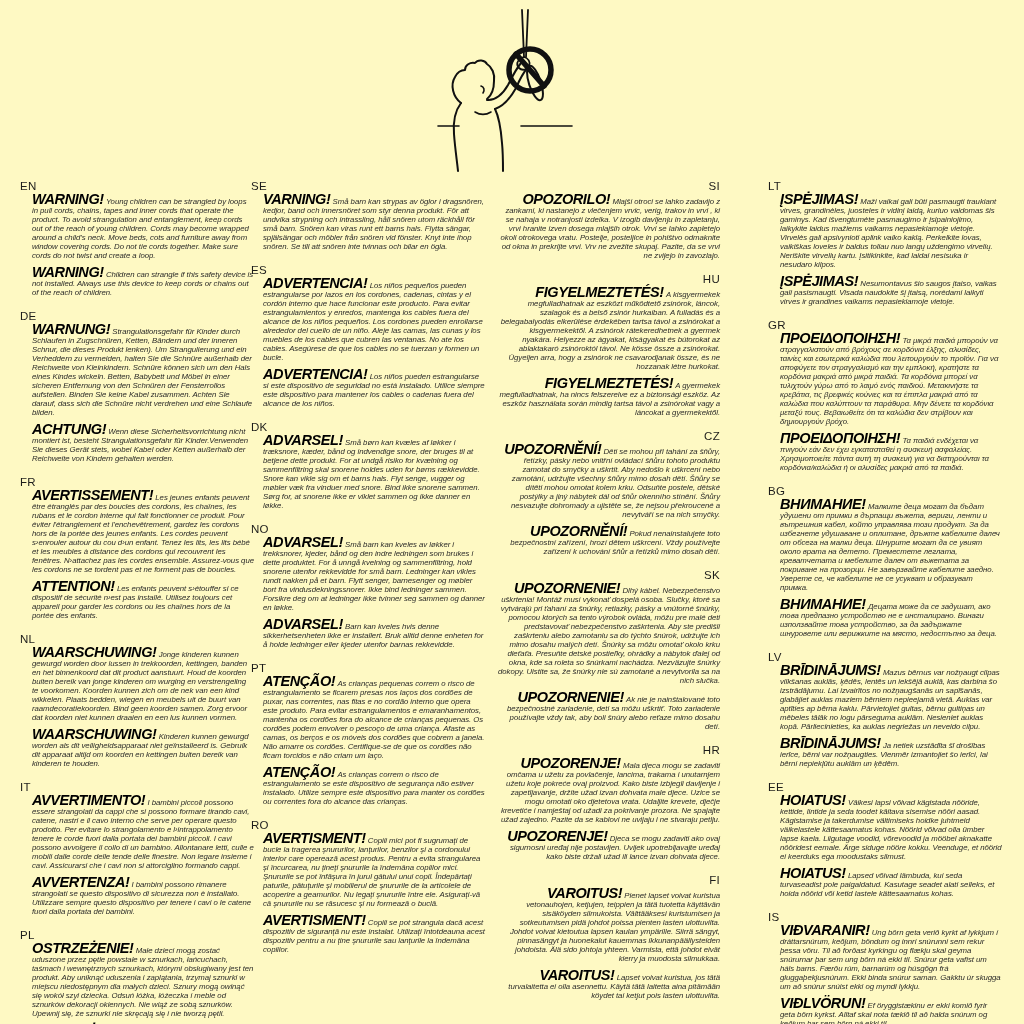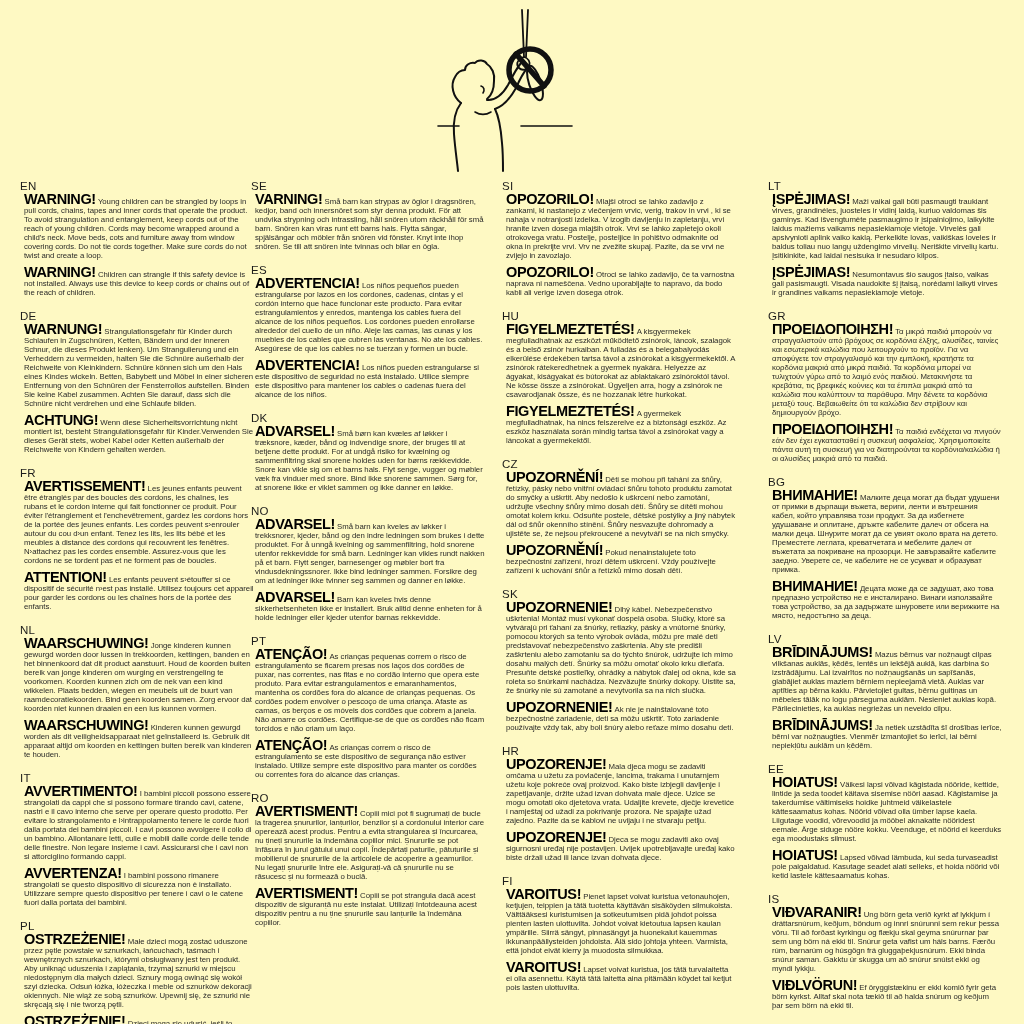"SI" #col3 { left: 502px -> 486px; text-align: none -> right }
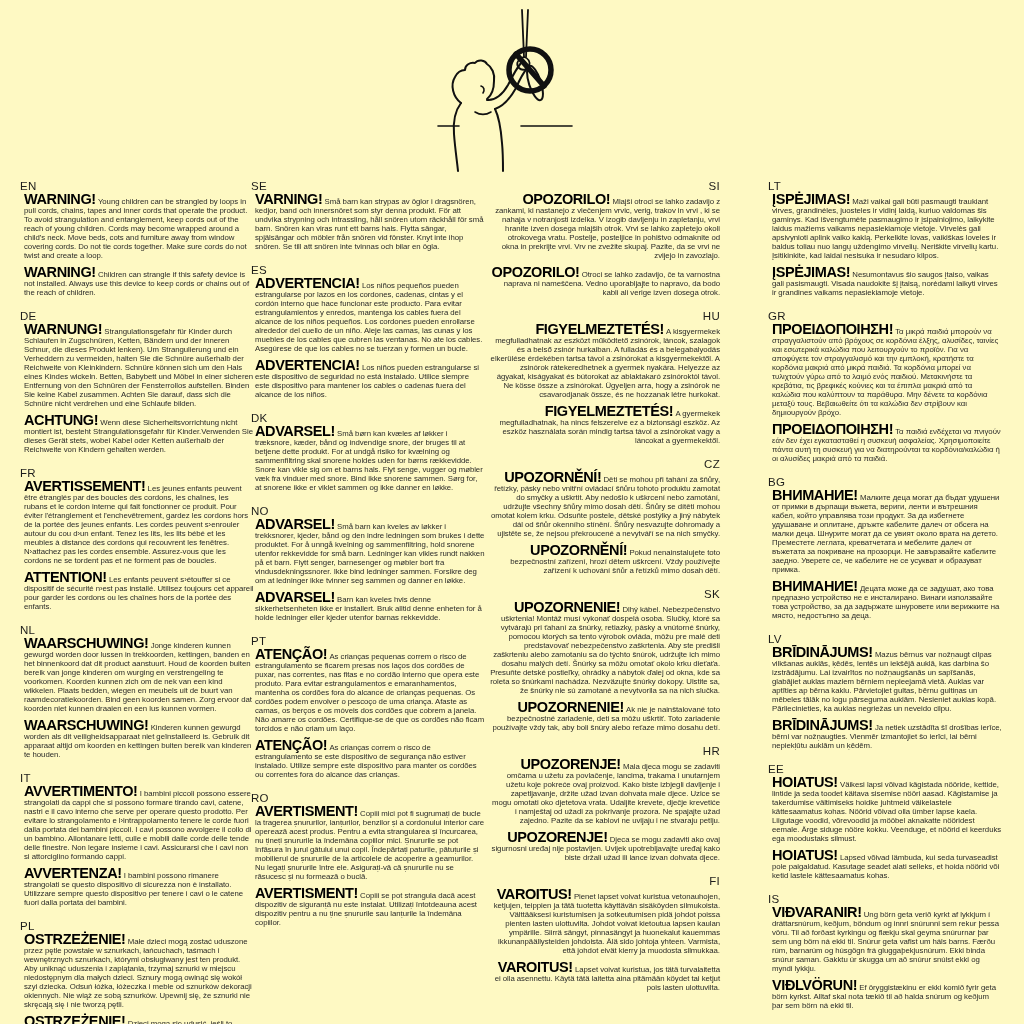"WARNING! Young children can be" p.warn-block { font-style: none -> italic; margin: 0 0 8px 4px -> 0 0 8px 12px }
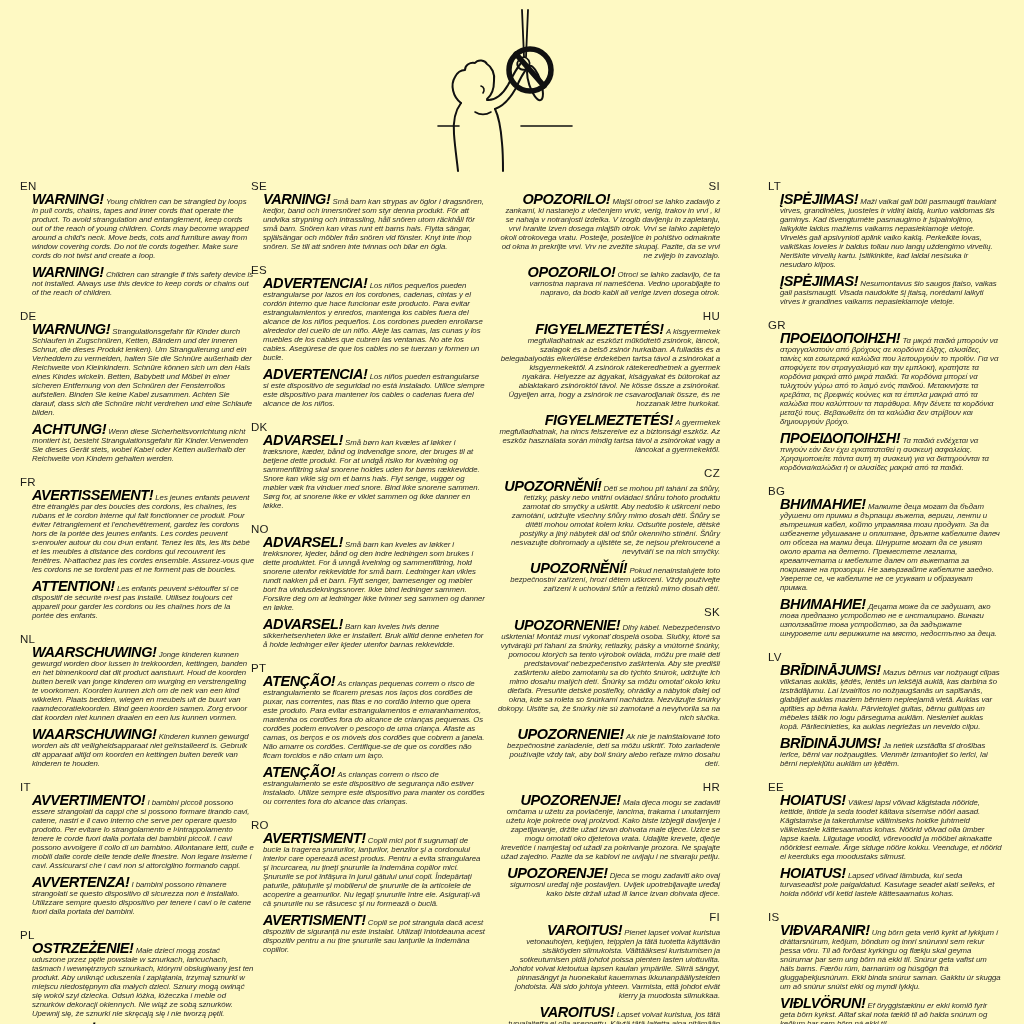"OPOZORILO! Otroci se lahko zadavijo," p.warn-block { html: <p><span>OPOZORILO!</span> <span>Otroci se lahko zadavijo, če ta varnostna naprava ni nameščena. Vedno uporabljajte to napravo, da bodo kabli ali verige izven dosega otrok.</span></p> -> none }
